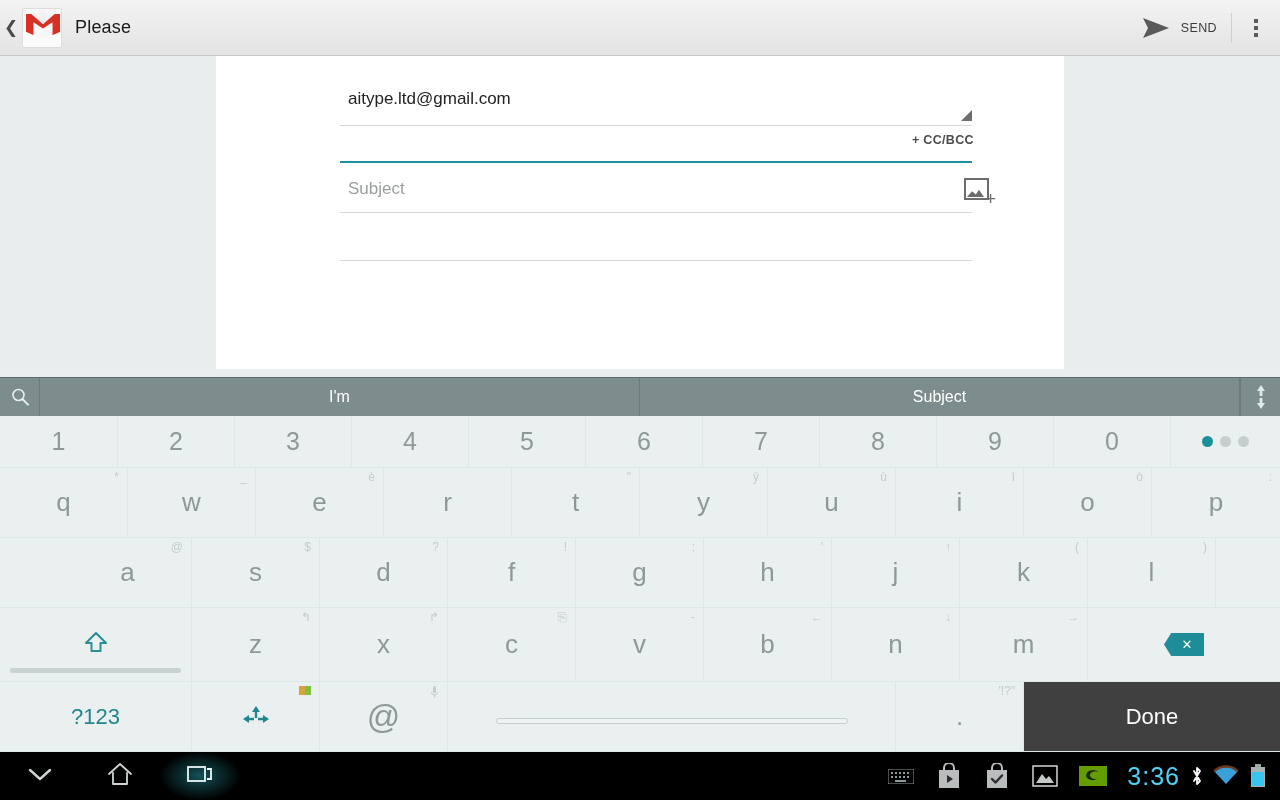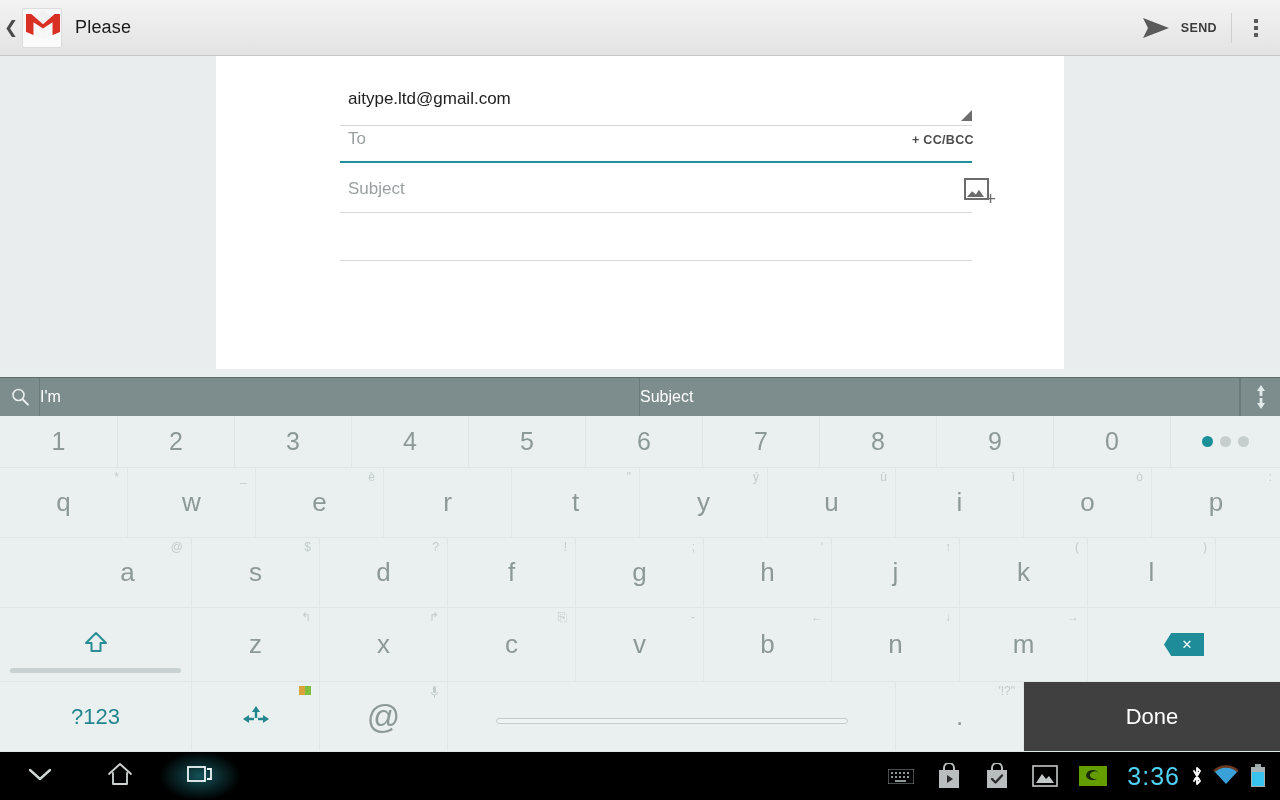"SEND" .ab-send-label { font-weight: bold -> normal }
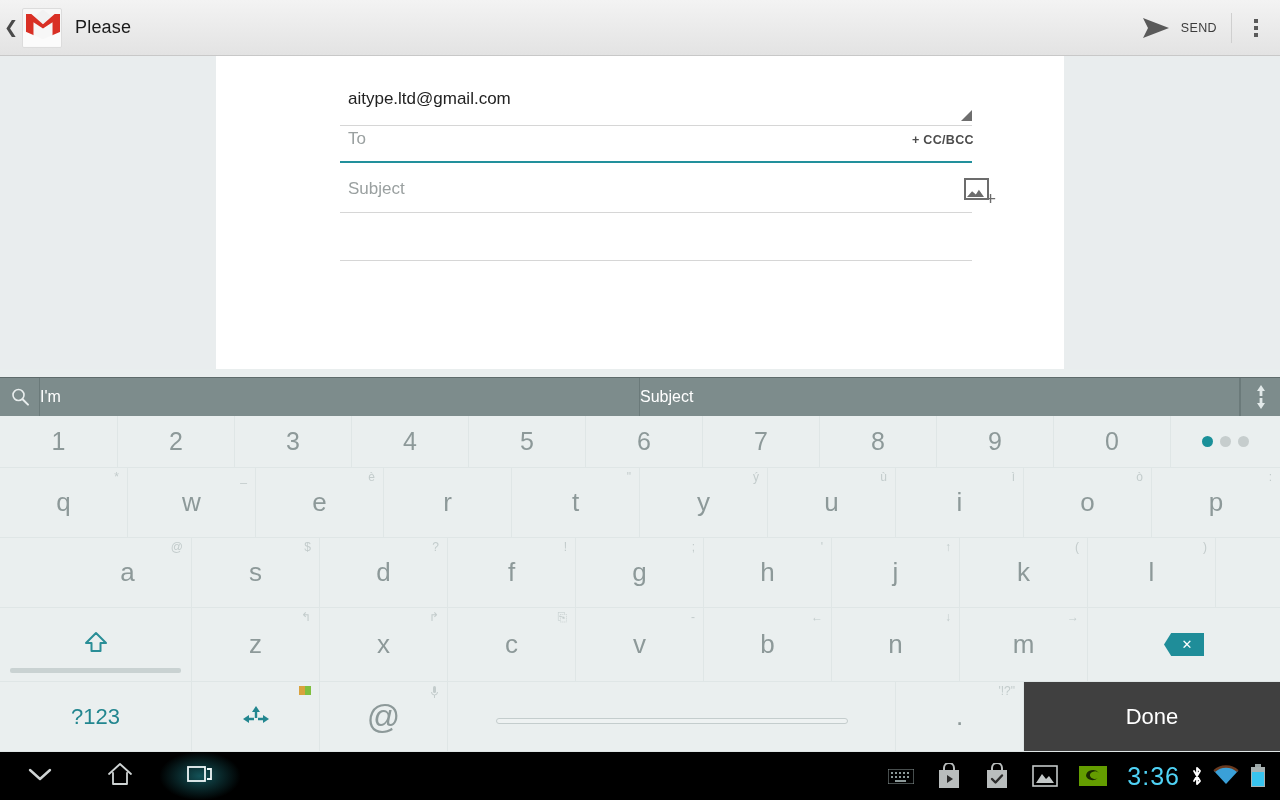"To" div.ph { html: <div>To</div> -> none }
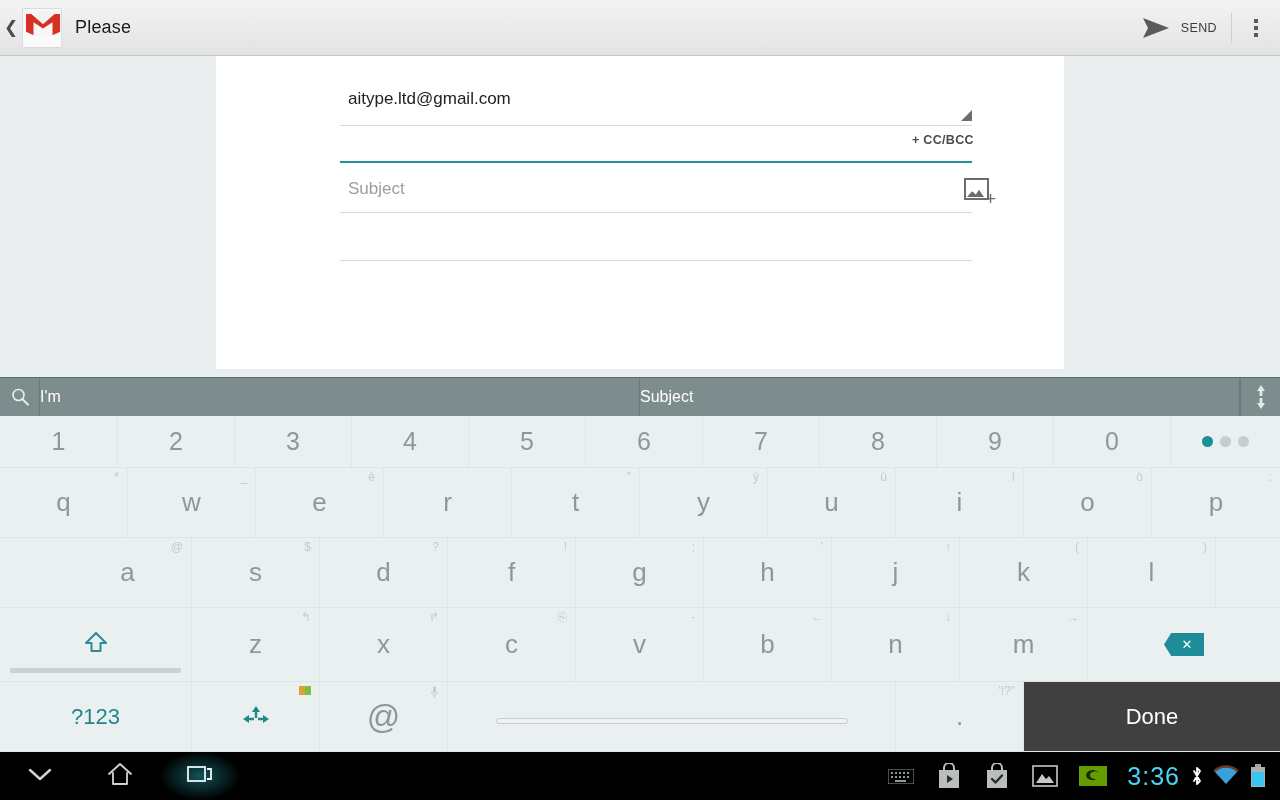"I'm" .sugg-item { align-items: none -> center }
